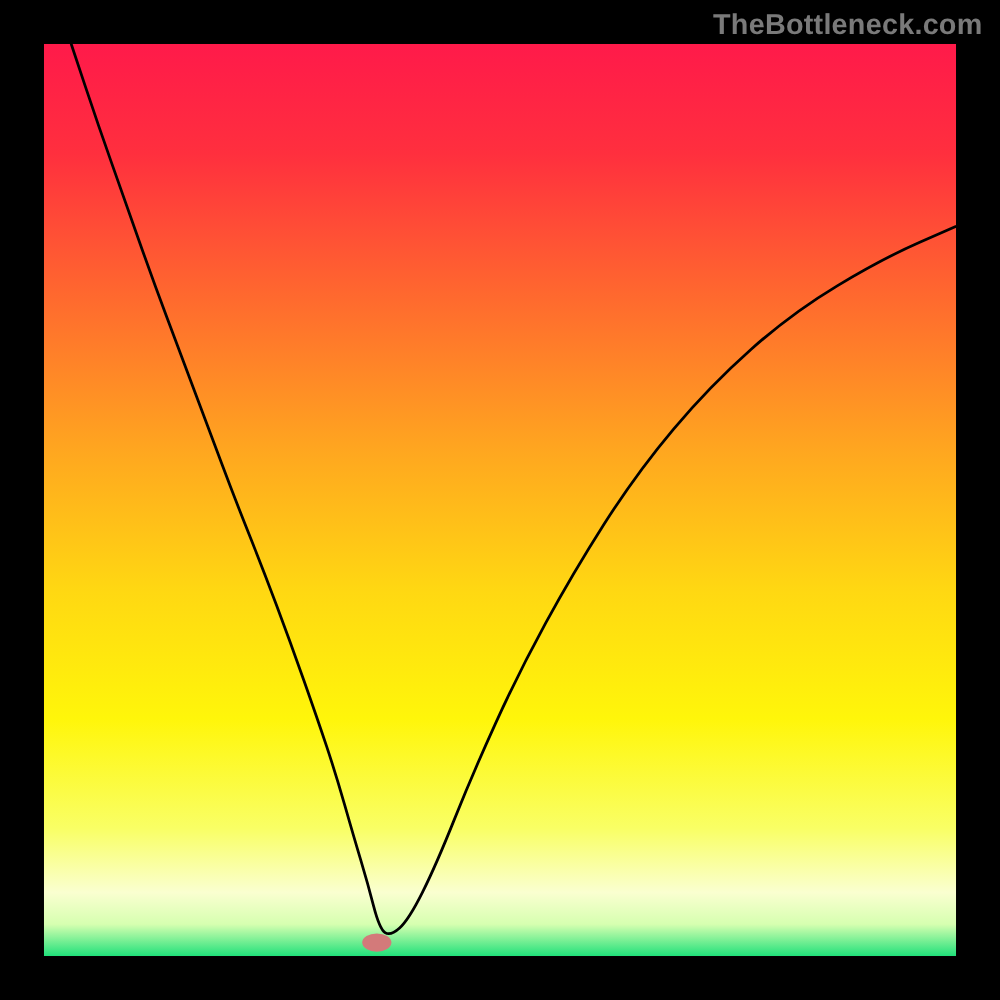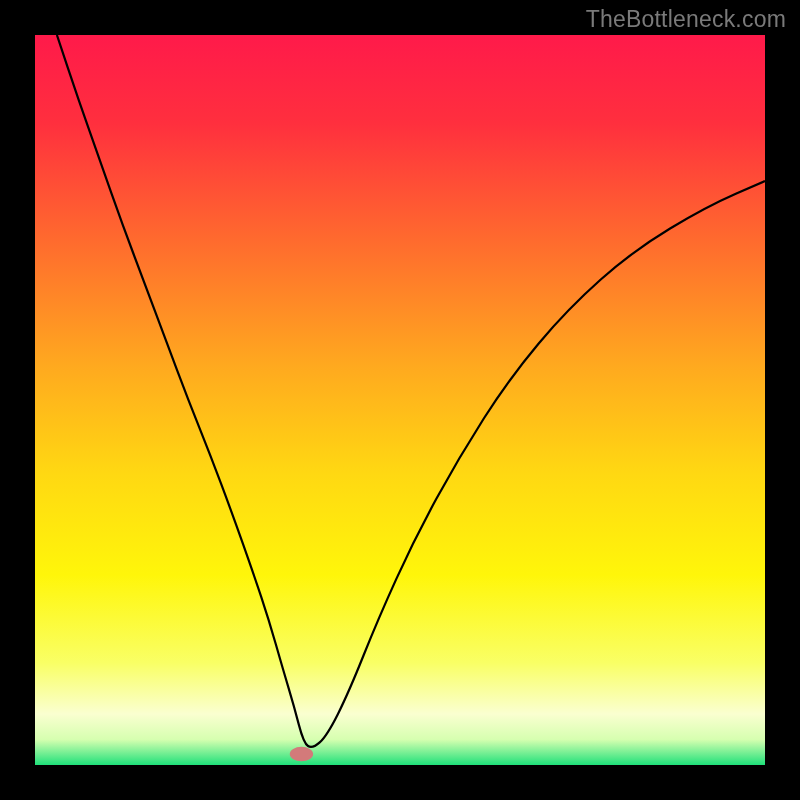"TheBottleneck.com" .watermark { font-weight: 400 -> 700 }
